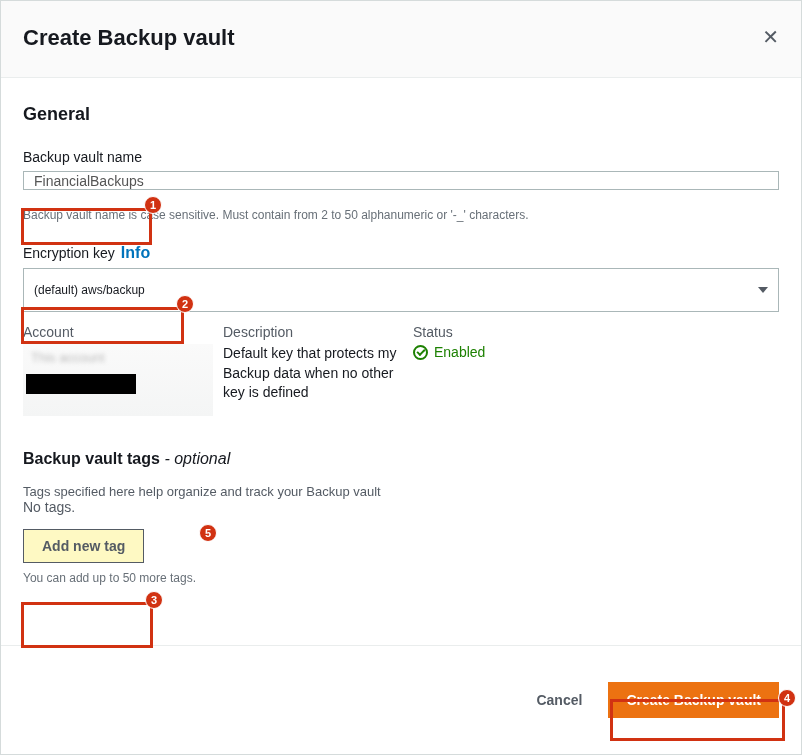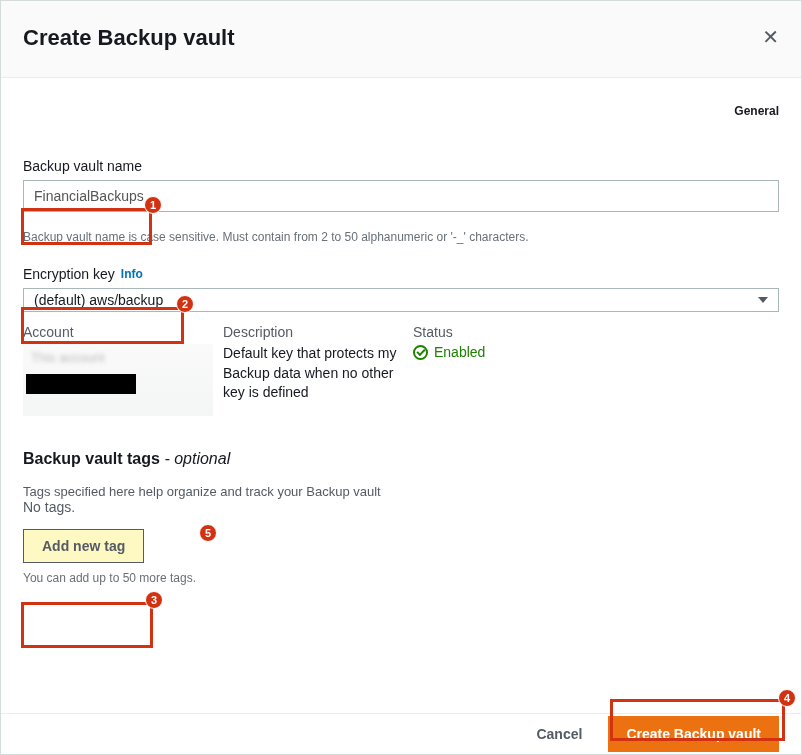"General" .section-h { font-size: 12px -> 18px; margin-bottom: 40px -> 24px; text-align: right -> none }
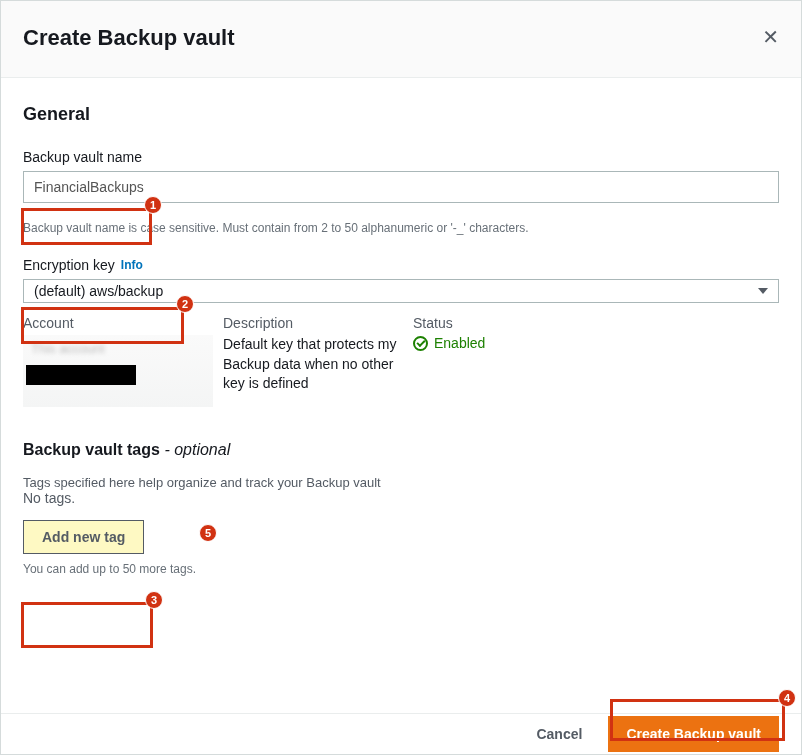"FinancialBackups" .input-text { height: 32px -> 19px }
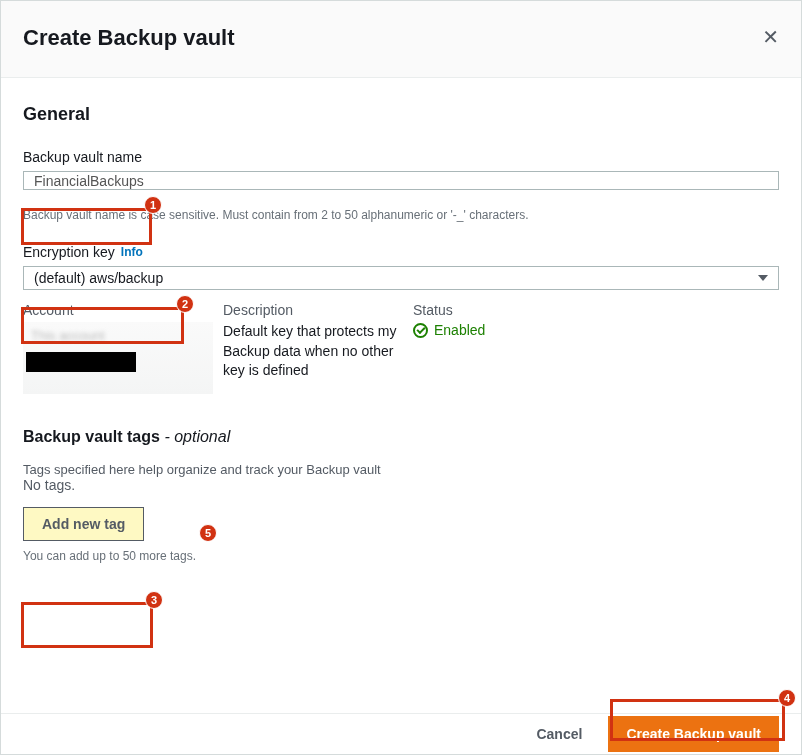"Info" .info-link { font-size: 12px -> 16px }
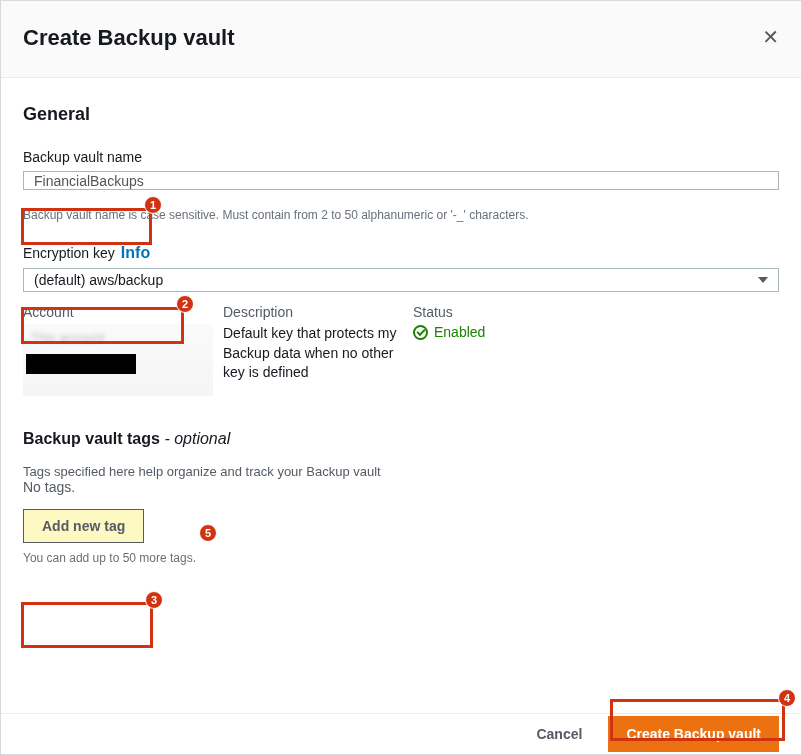"(default) aws/backup" .select { font-size: 14px -> 12px; height: 24px -> 44px }
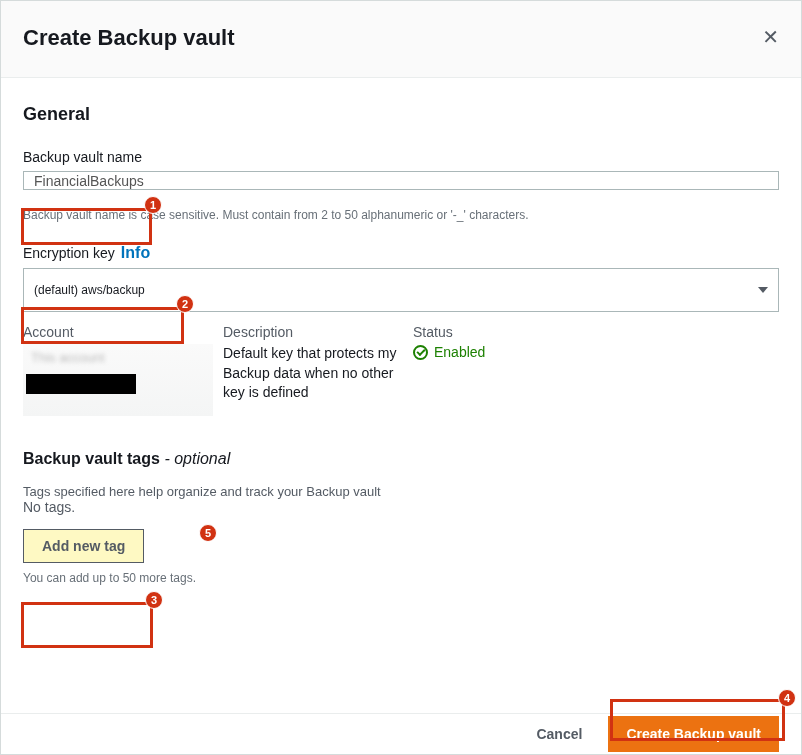"Cancel" .footer { padding: 2px 22px -> 36px 22px }
